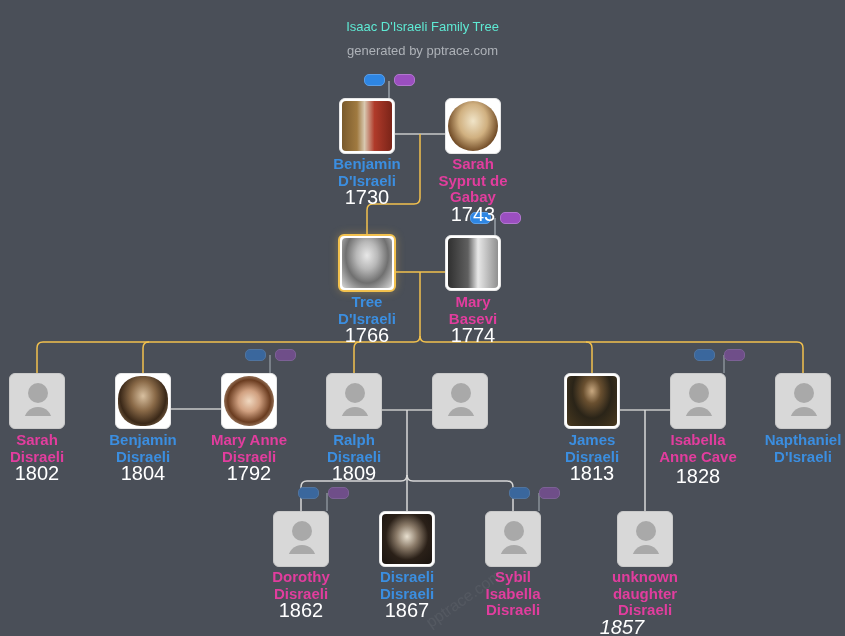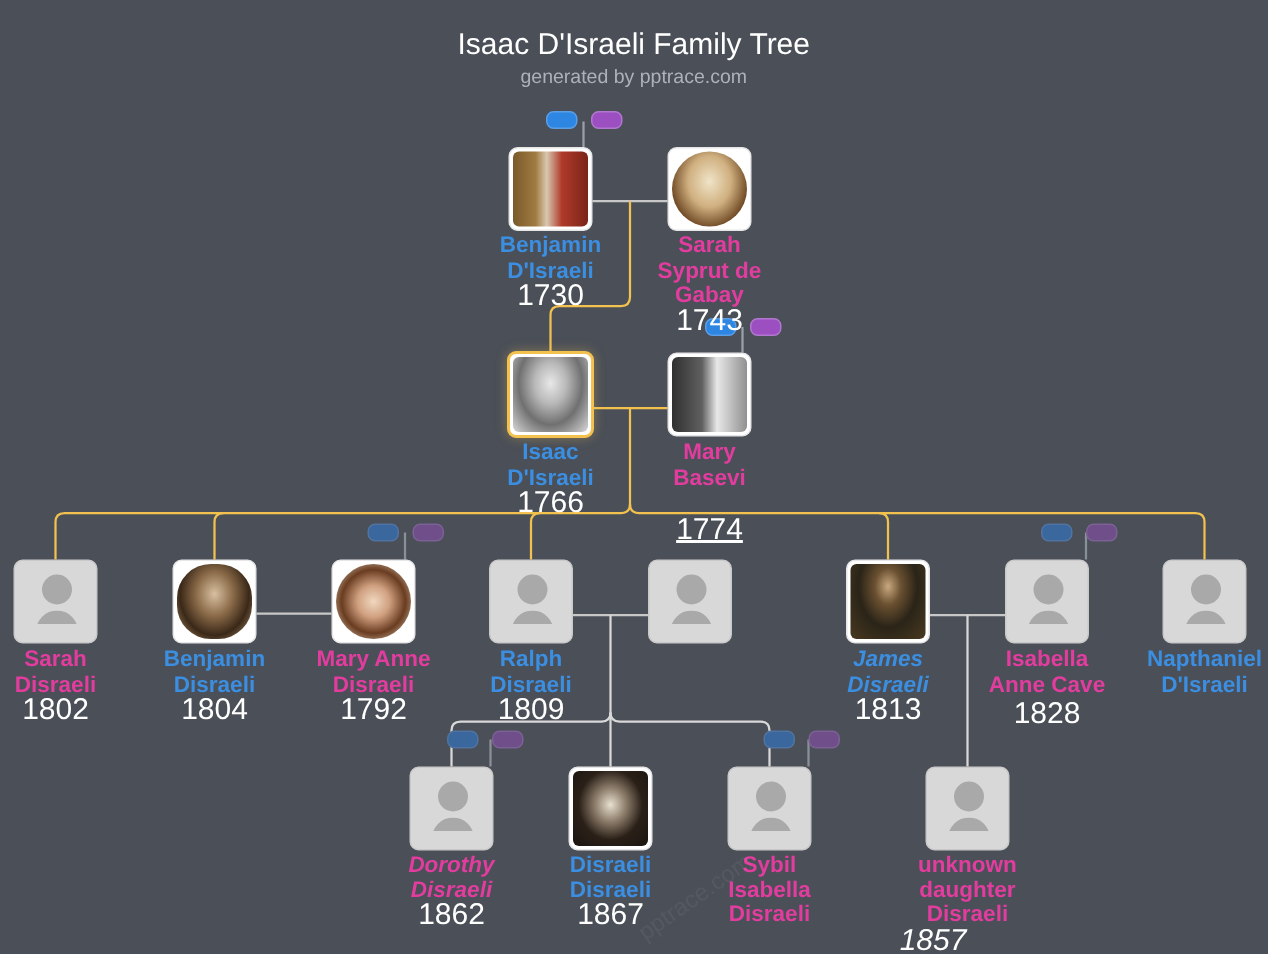"Isaac D'Israeli Family Tree" .title { color: #ffffff -> #5eead4; font-size: 20px -> 13px }
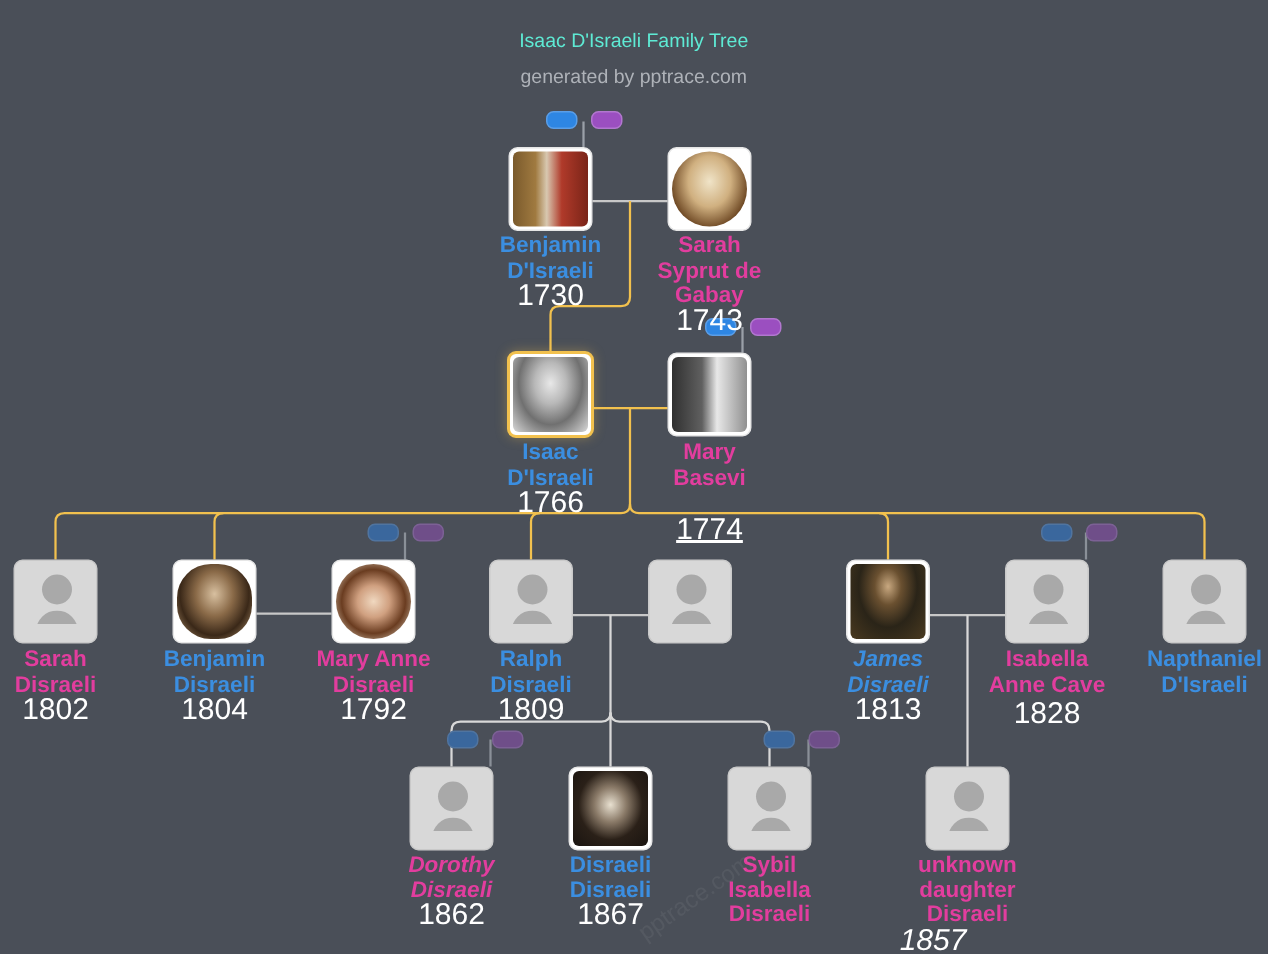"Isaac" span { text: Isaac -> Tree }
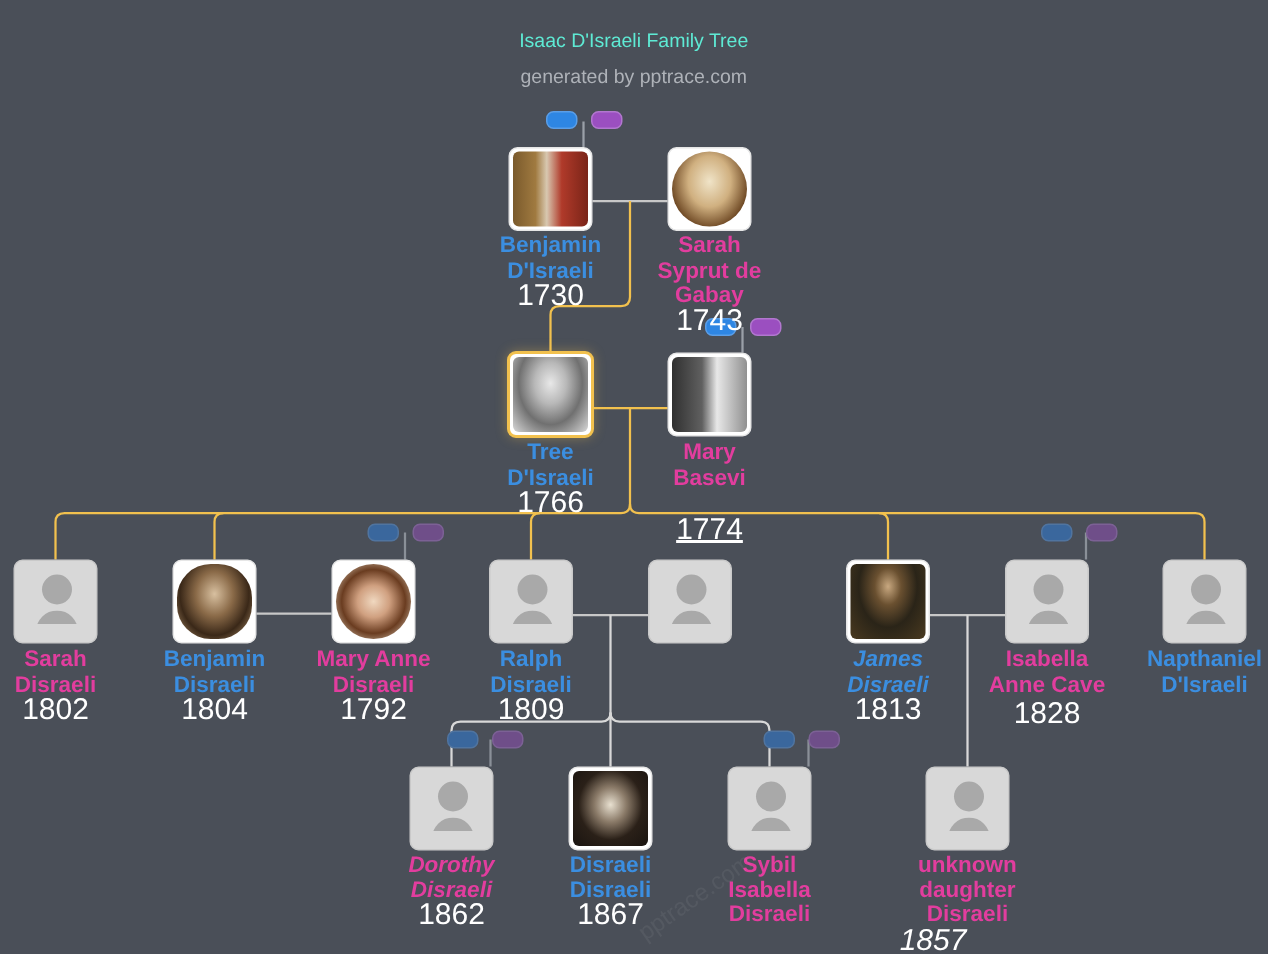"1774" div.year { text-decoration: underline -> none; top: 345px -> 327px }
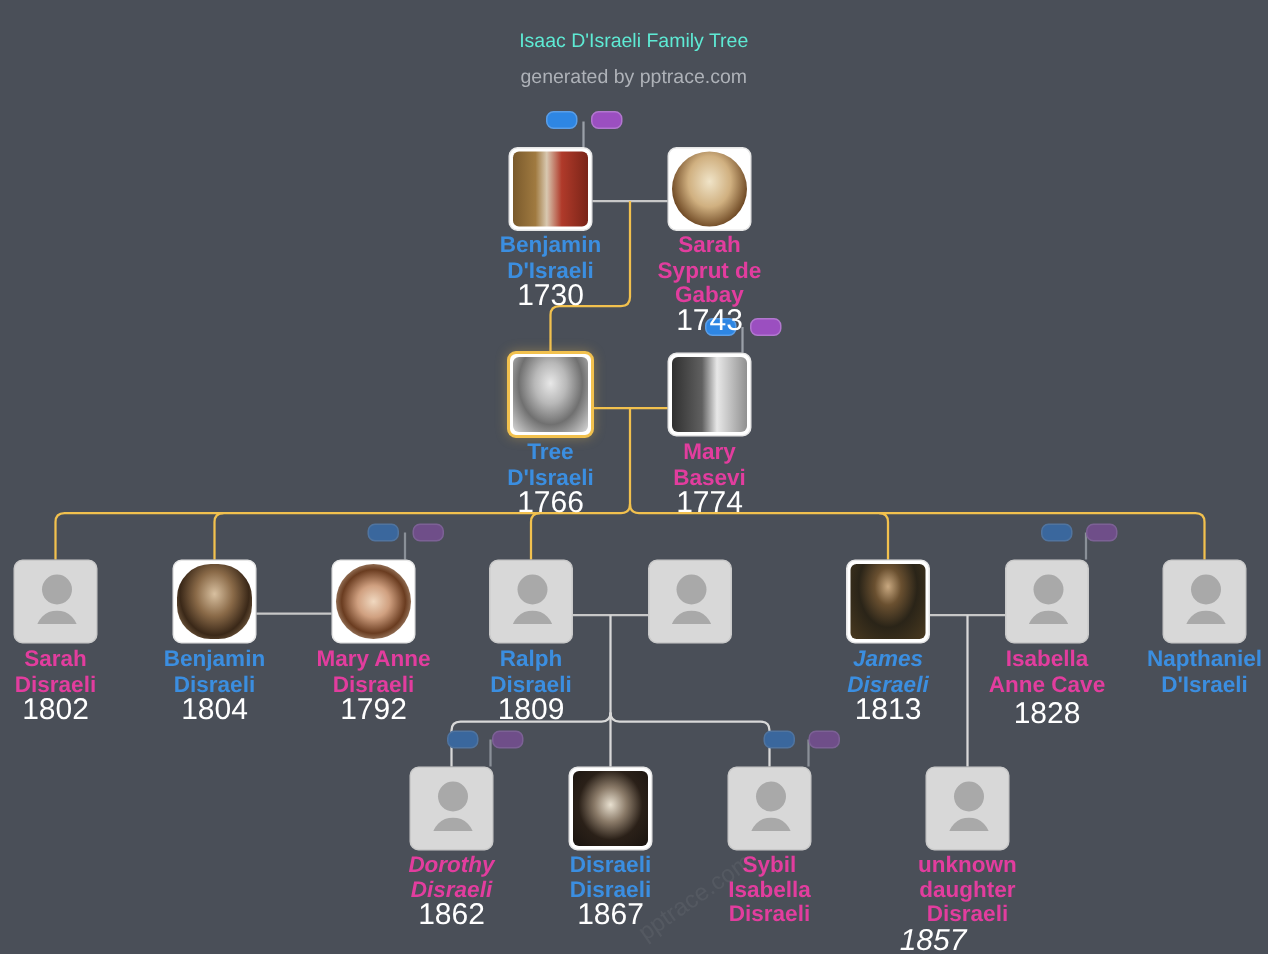"James" div.label { font-style: italic -> none }
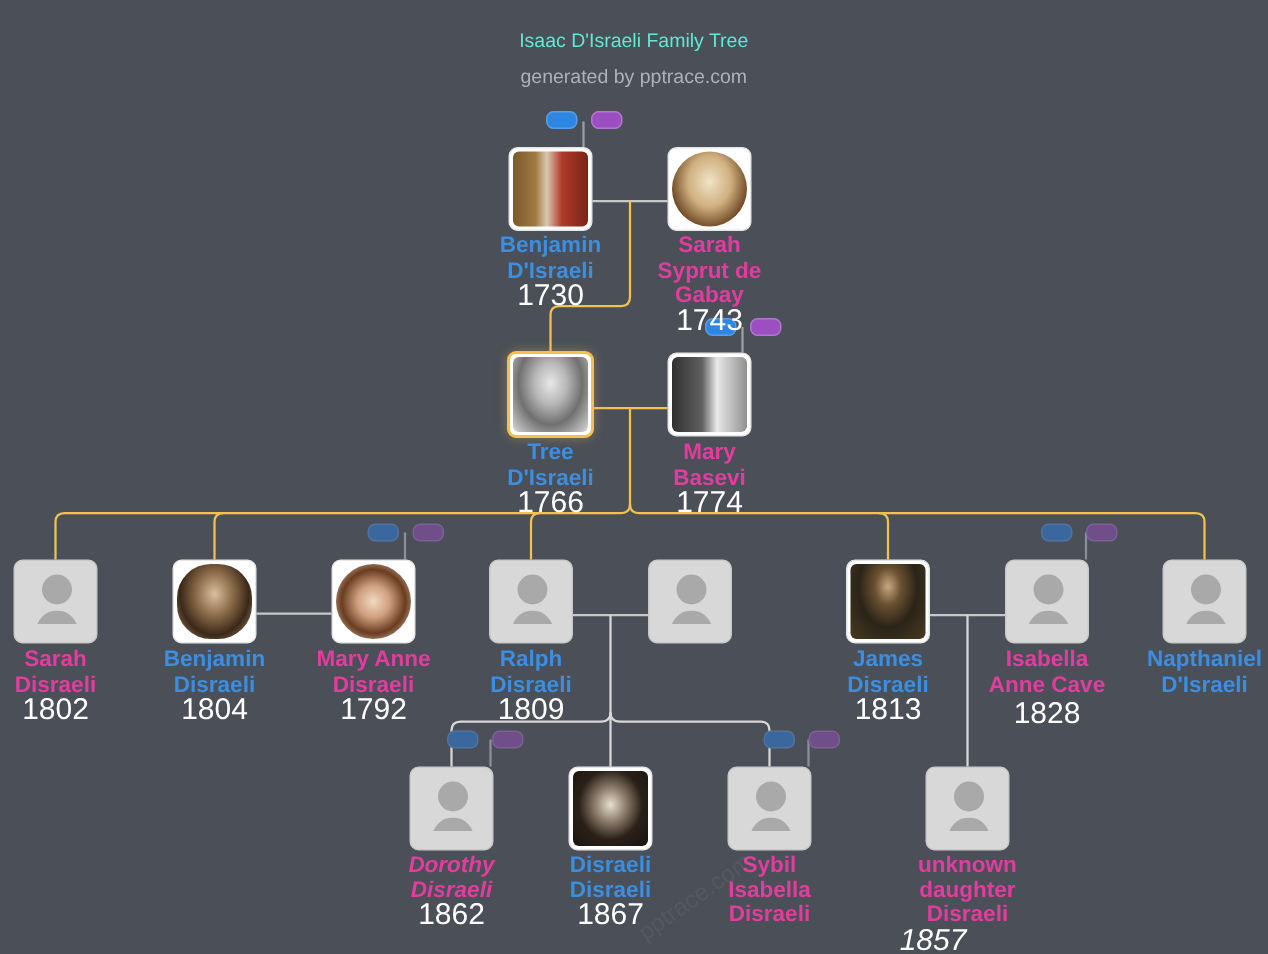"Dorothy" div.label { font-style: italic -> none }
